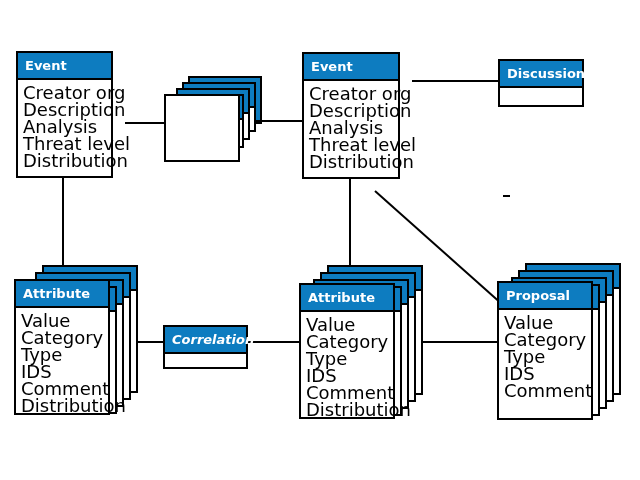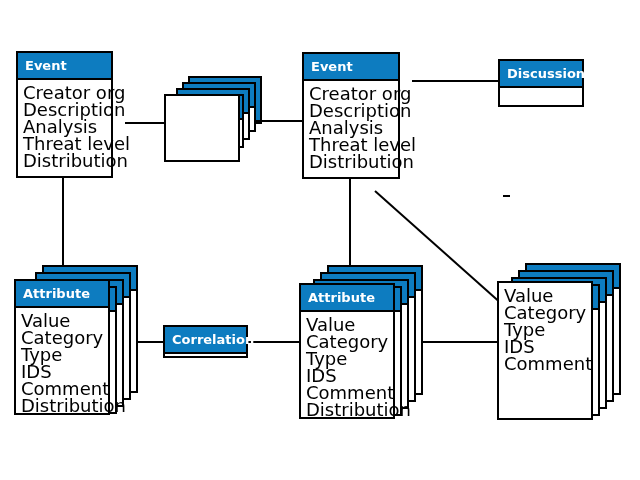"Proposal" div.hdr { html: none -> <div>Proposal</div> }
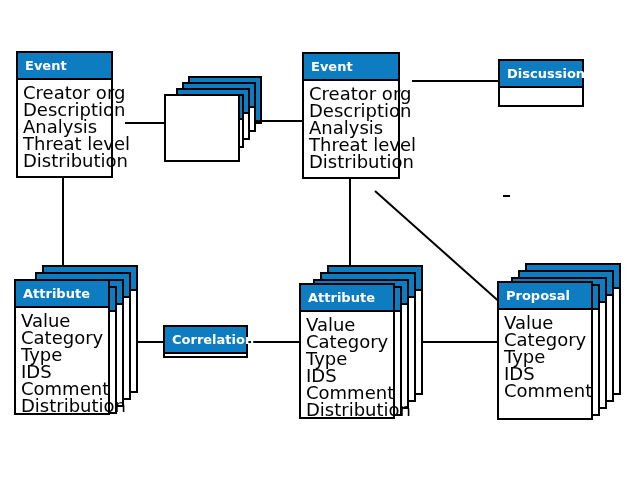"Correlation" div.cbox { font-style: none -> italic; height: 33px -> 44px }
